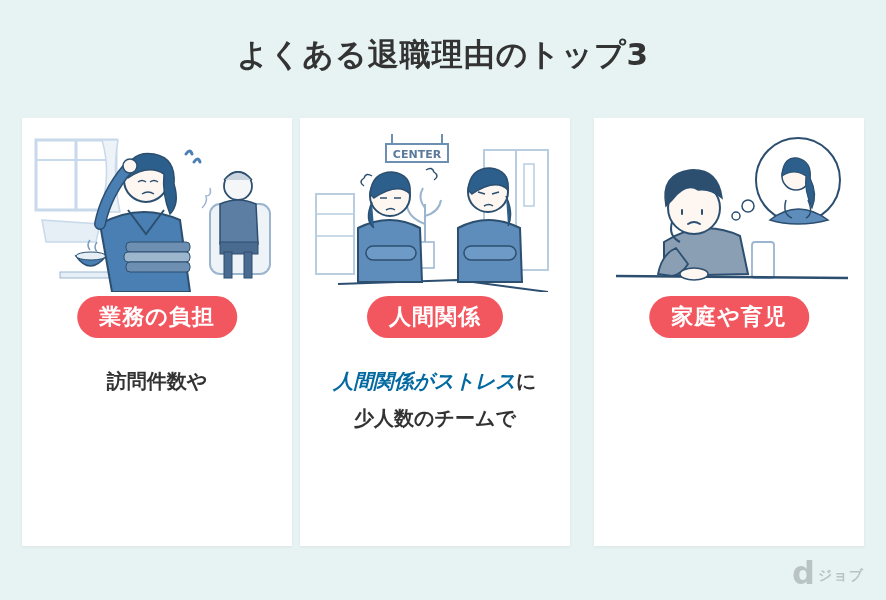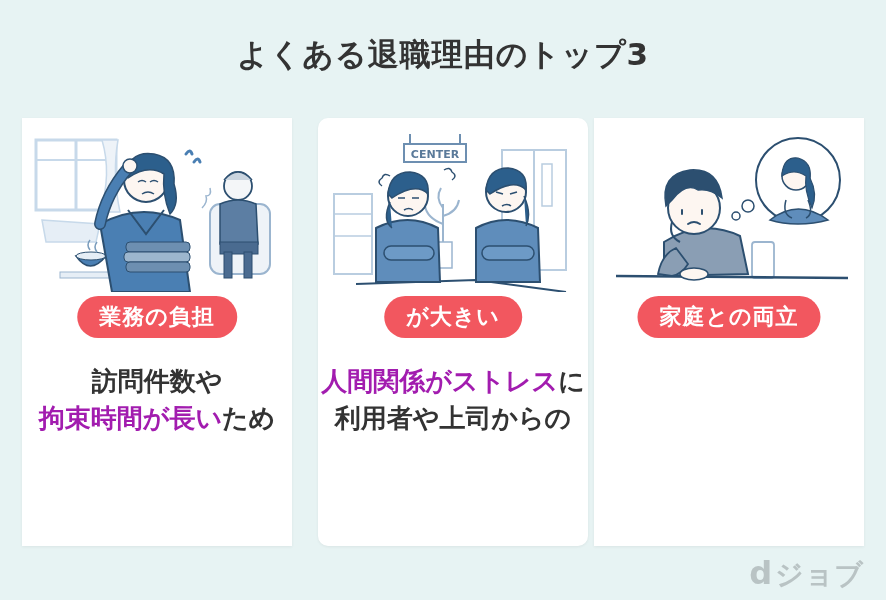"CENTER" .card-2 { border-radius: 10px -> none; left: 318px -> 300px }
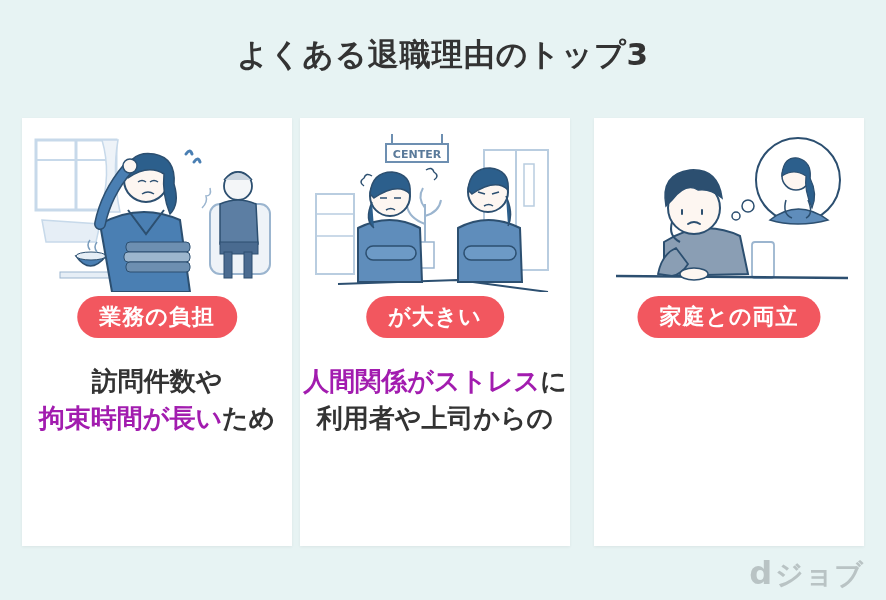"が大きい" div.badge { text: が大きい -> 人間関係 }
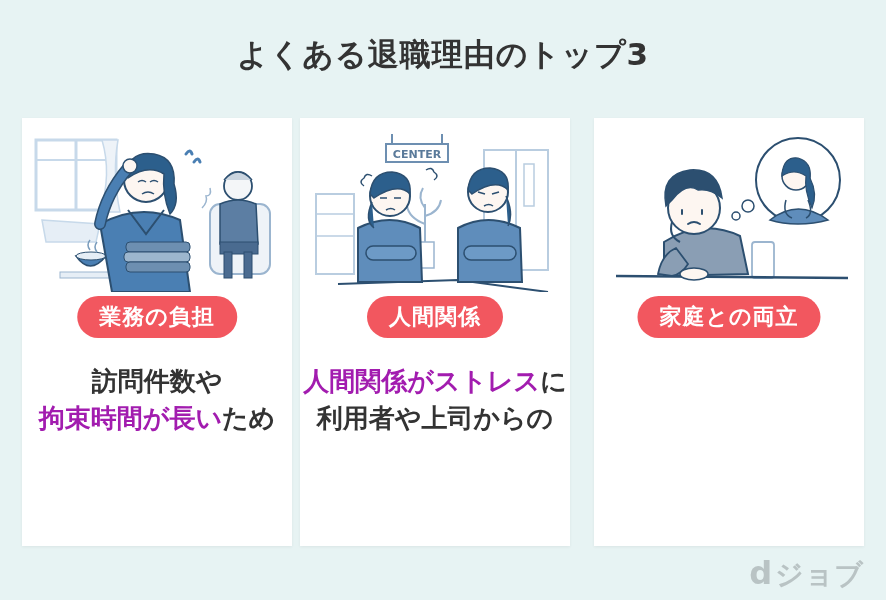"家庭との両立" div.badge { text: との両立 -> や育児 }
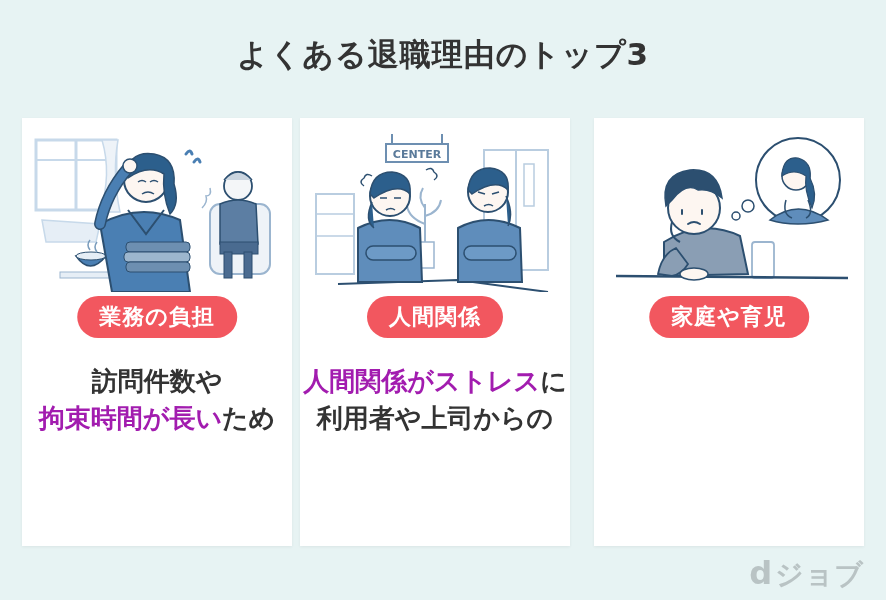"訪問件数や" .desc { font-size: 26px -> 20px }
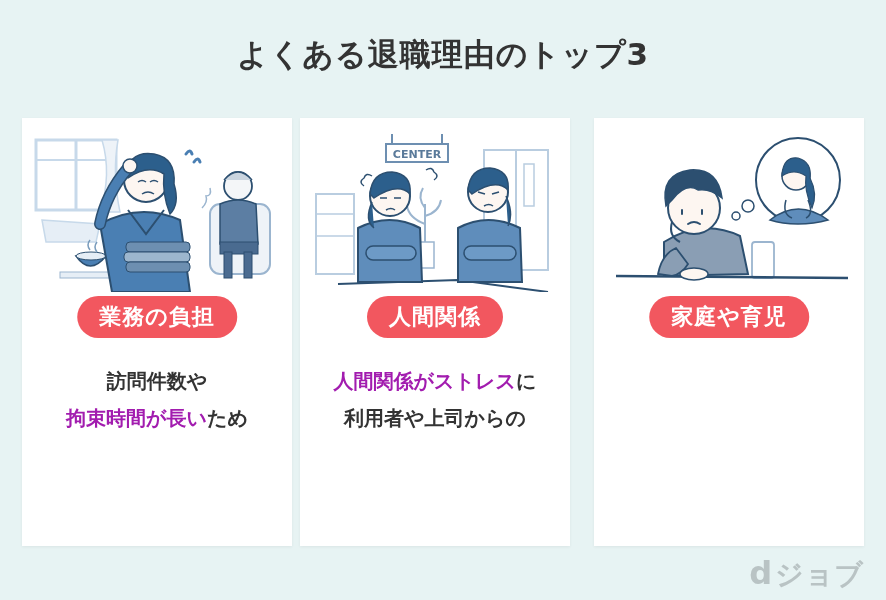"人間関係がストレス" .hl { color: #a21caf -> #0369a1; font-style: none -> italic }
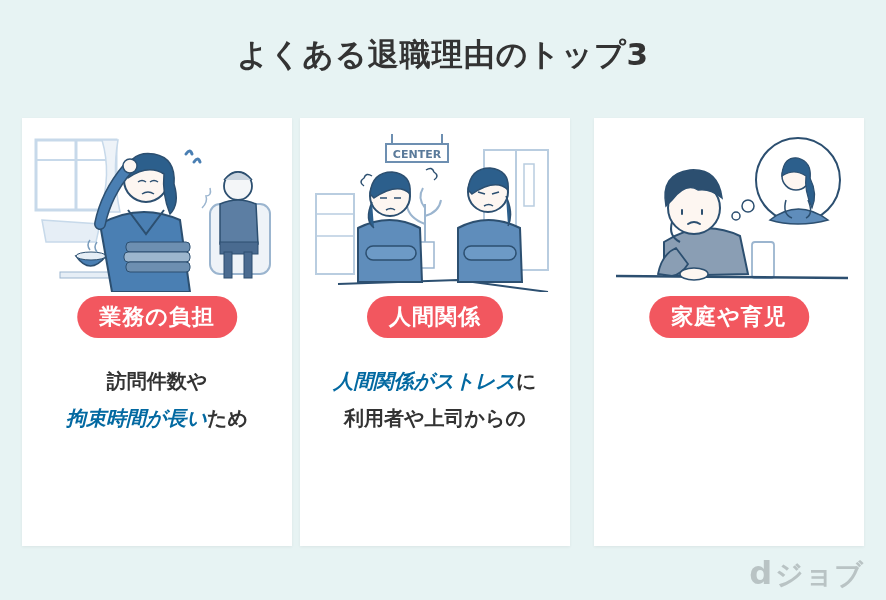"拘束時間が長いため" span.line { html: <span> <span>拘束時間が長い</span><span>ため</span> </span> -> none }
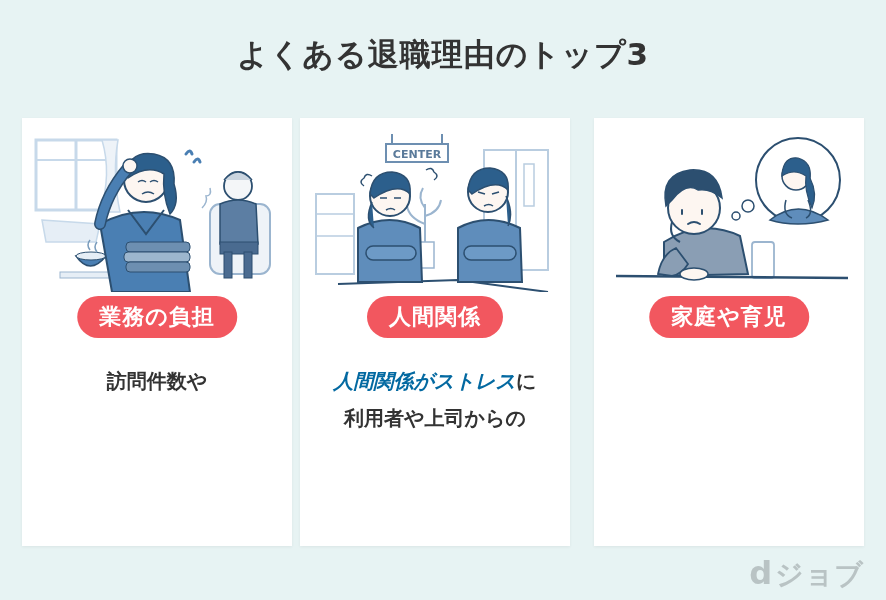"利用者や上司からの" span { text: 利用者や上司からの -> 少人数のチームで }
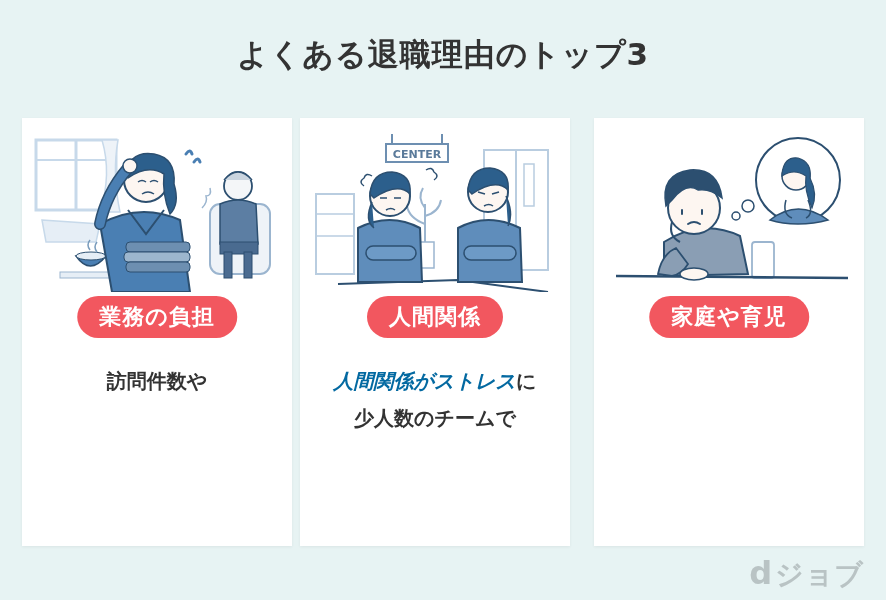"ジョブ" .logo-text { font-size: 28px -> 14px }
